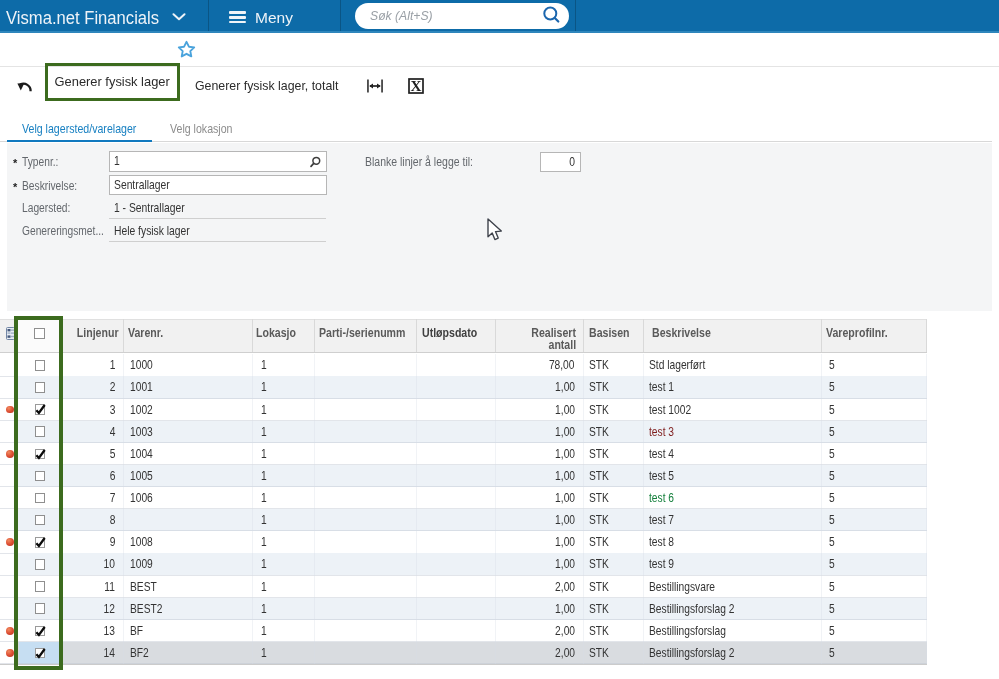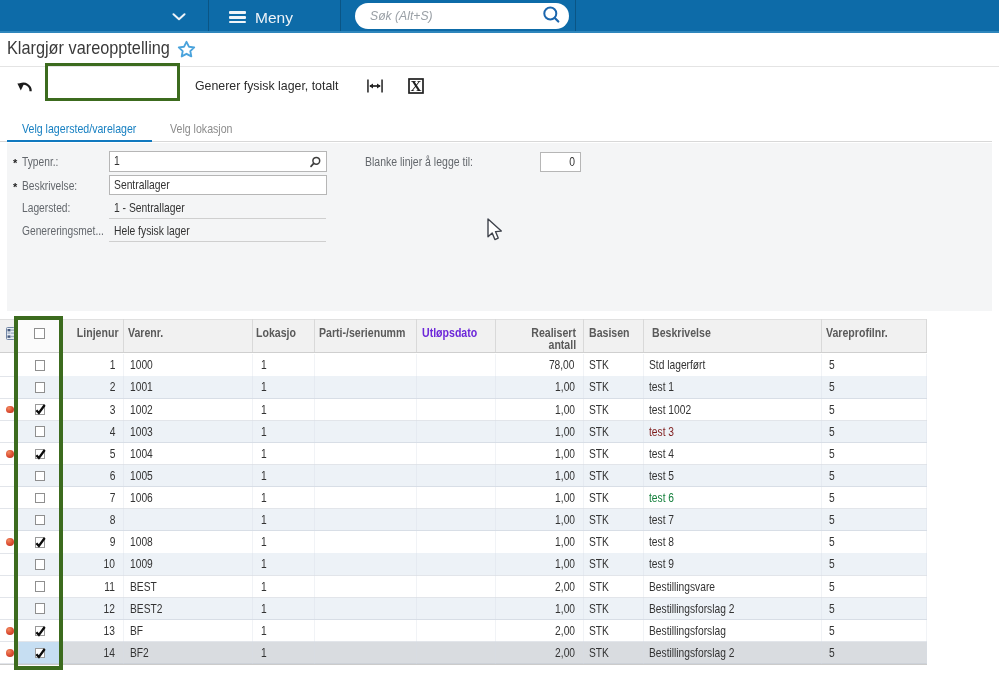"Visma.net Financials" div.abs { html: none -> <div><span>Visma.net Financials</span></div> }
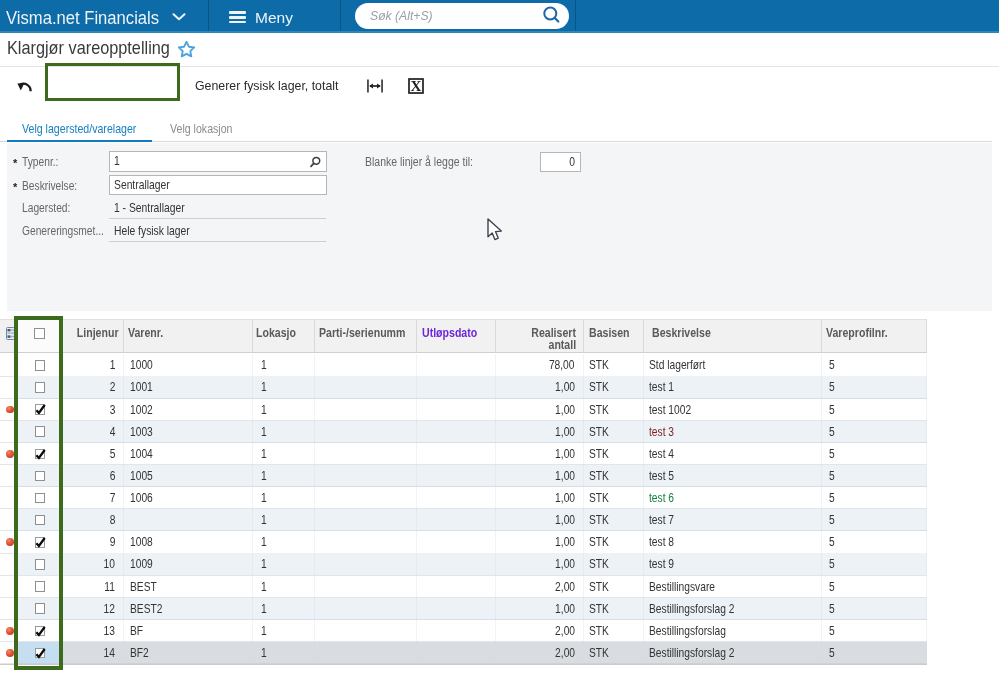"Klargjør vareopptelling" div.abs { html: <div><span>Klargjør vareopptelling</span></div> -> none }
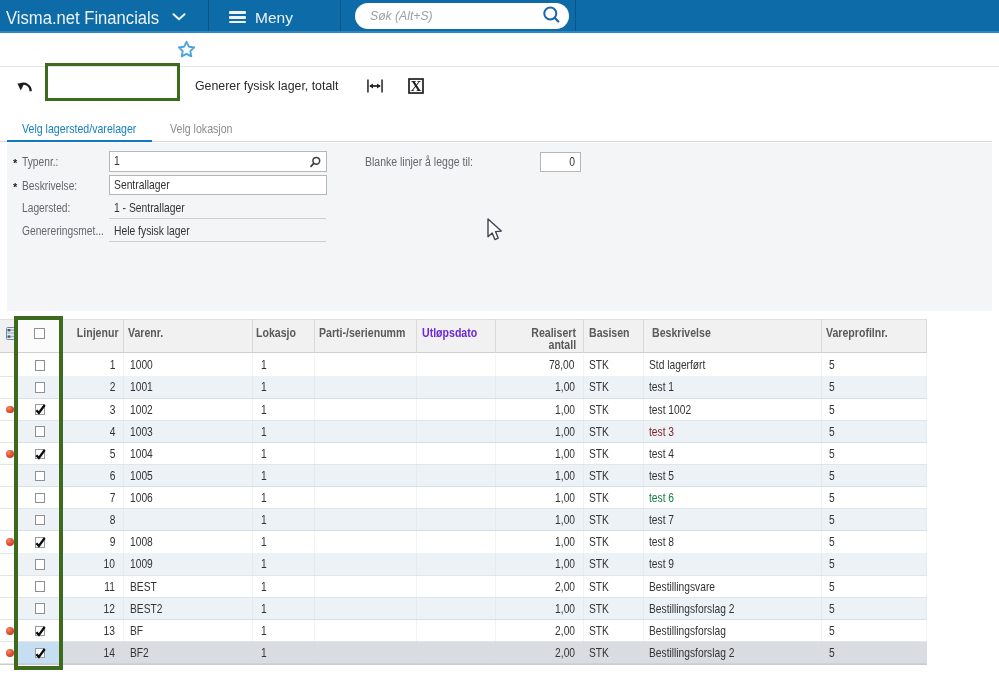"Generer fysisk lager" div.abs { html: none -> <div><span>Generer fysisk lager</span></div> }
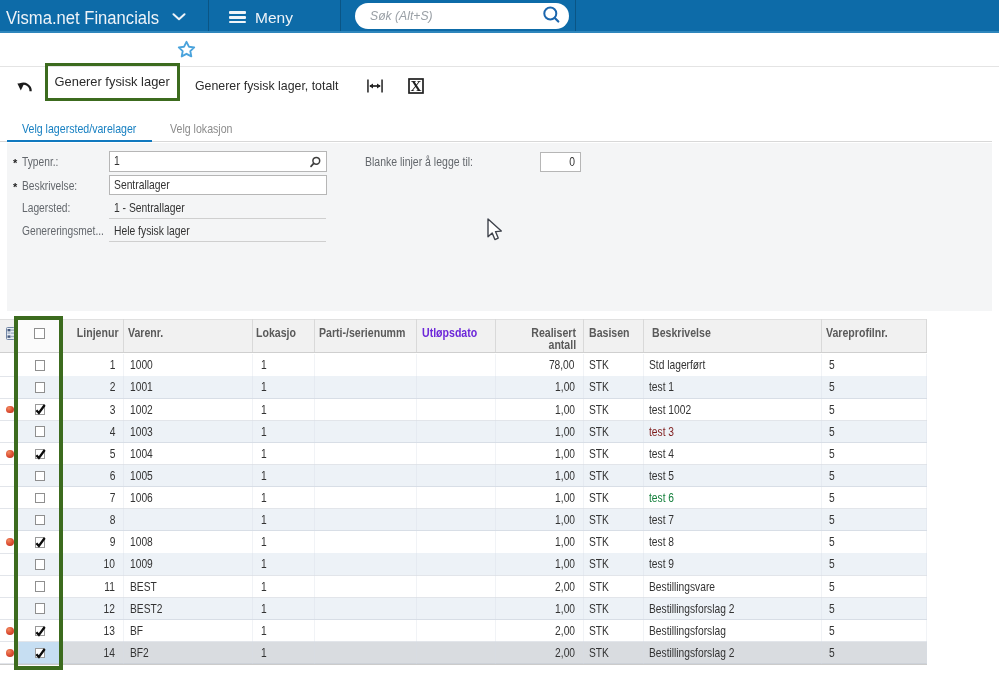"Utløpsdato" div.abs { color: #6d28d9 -> #404040 }
